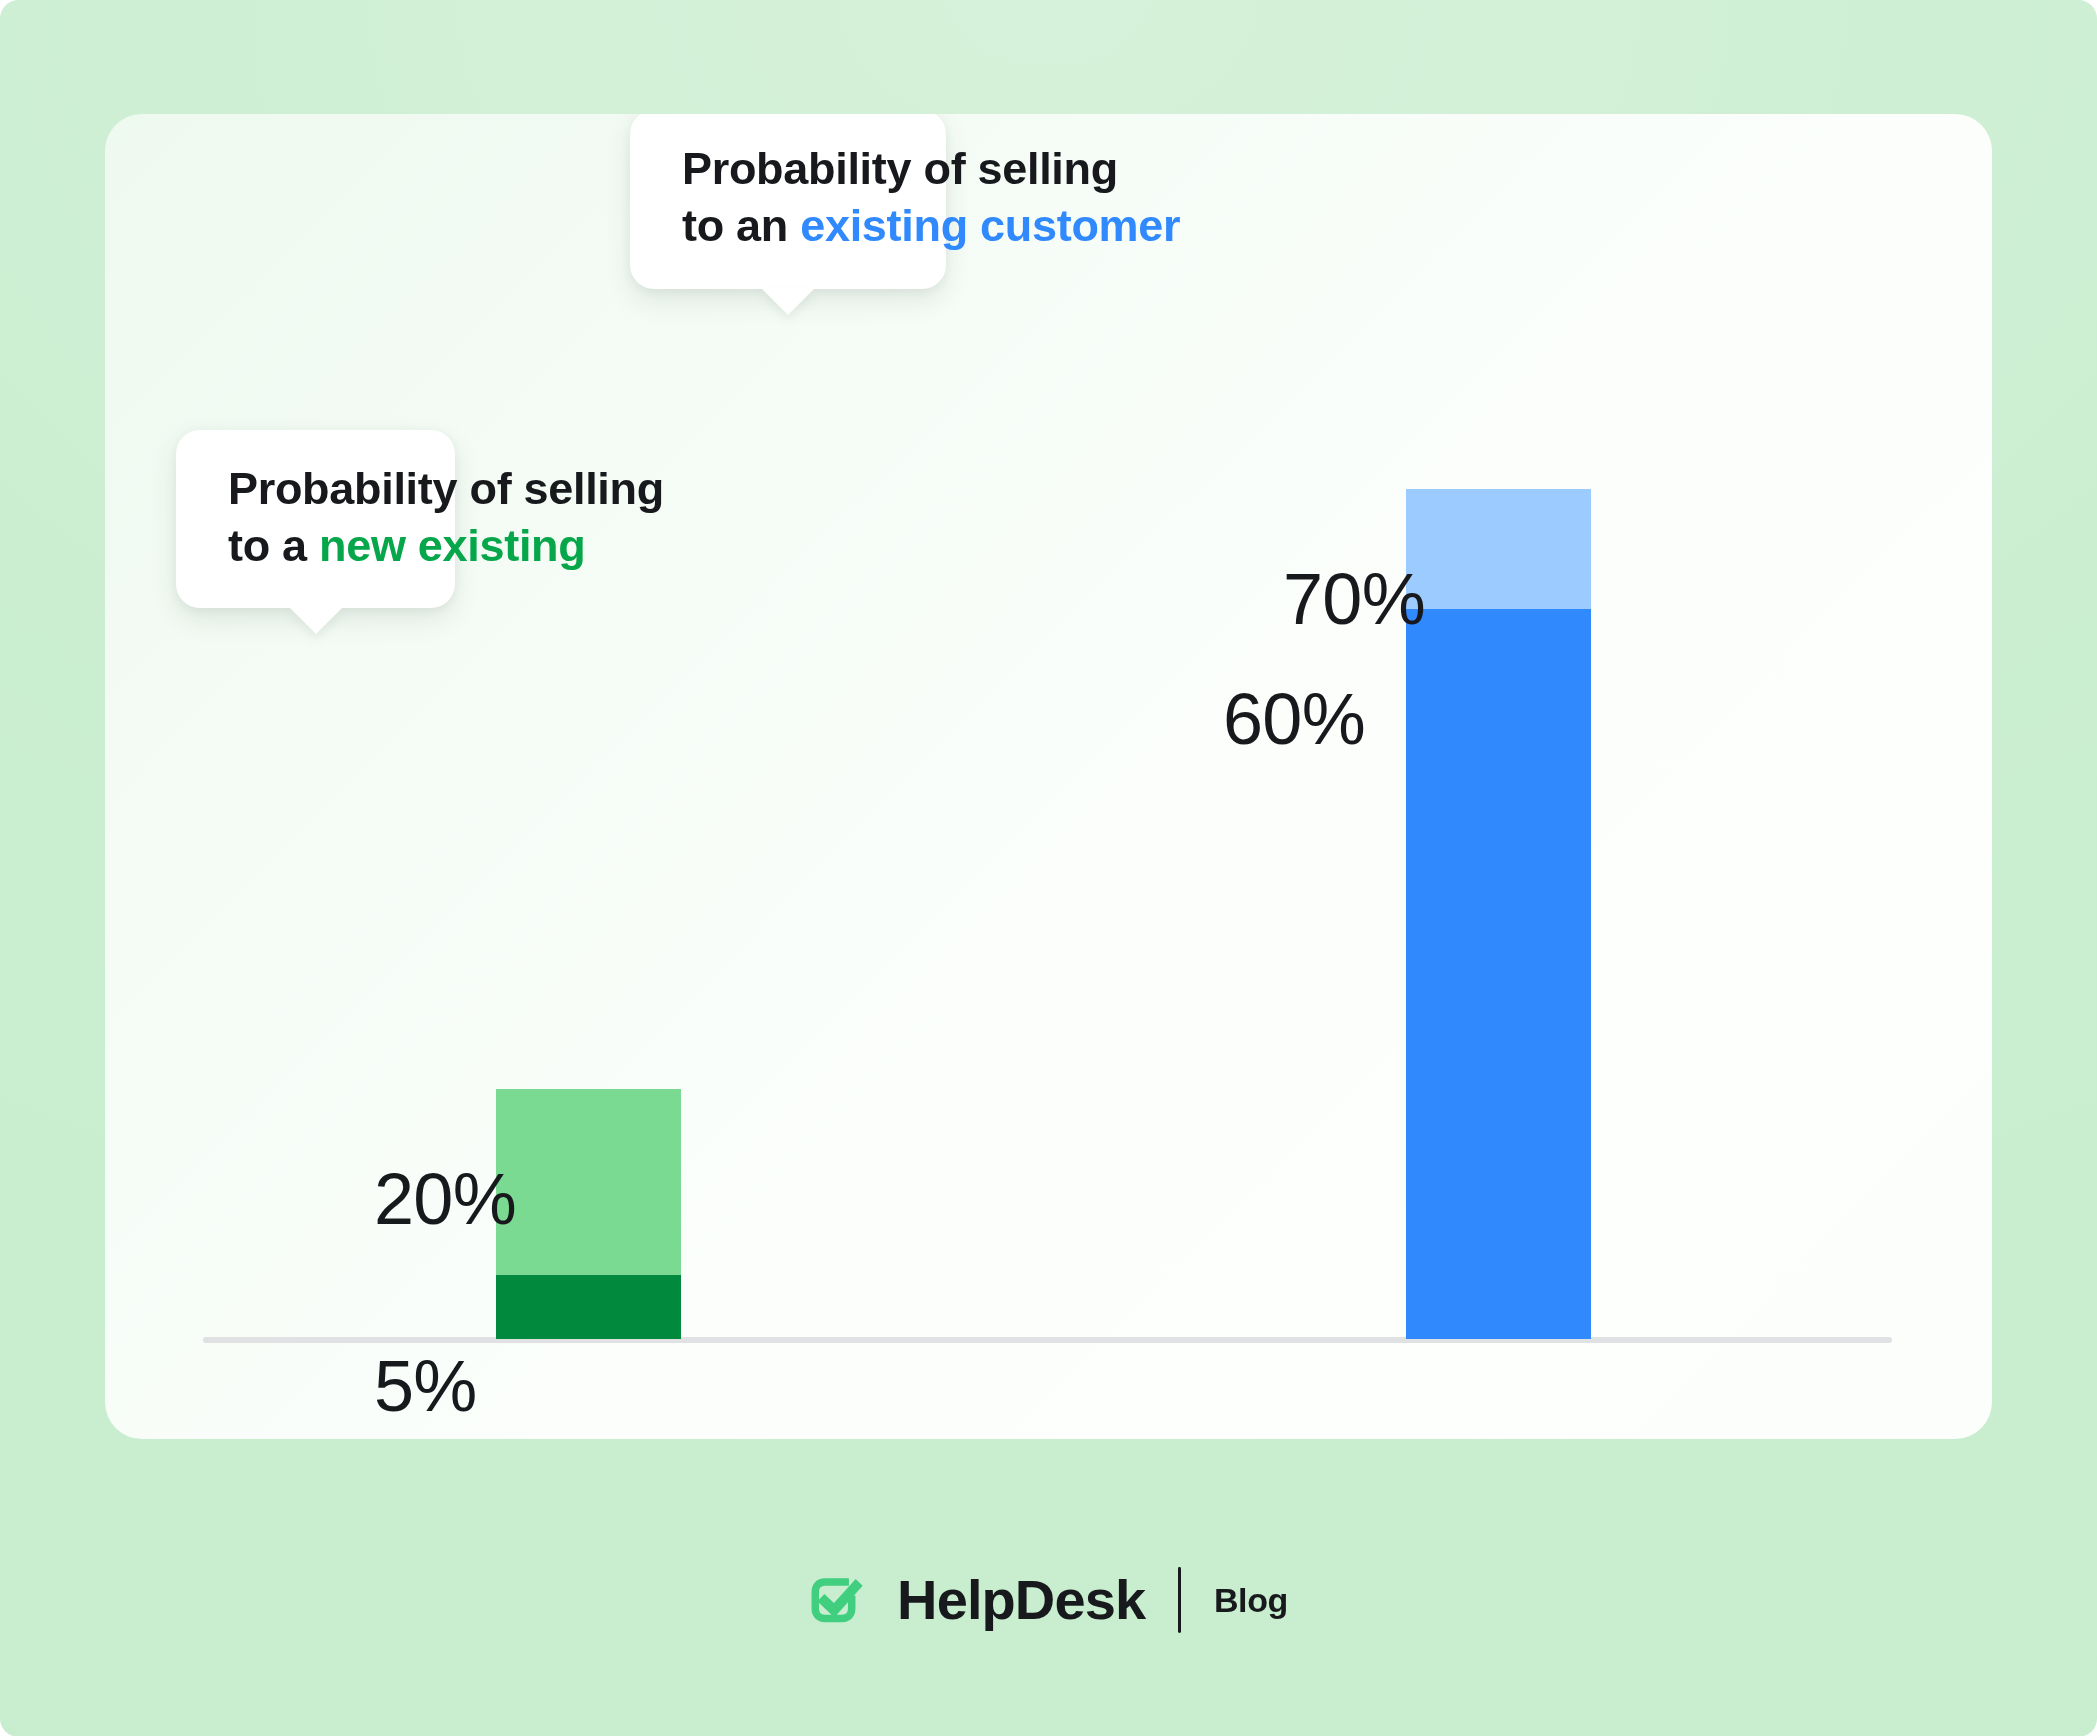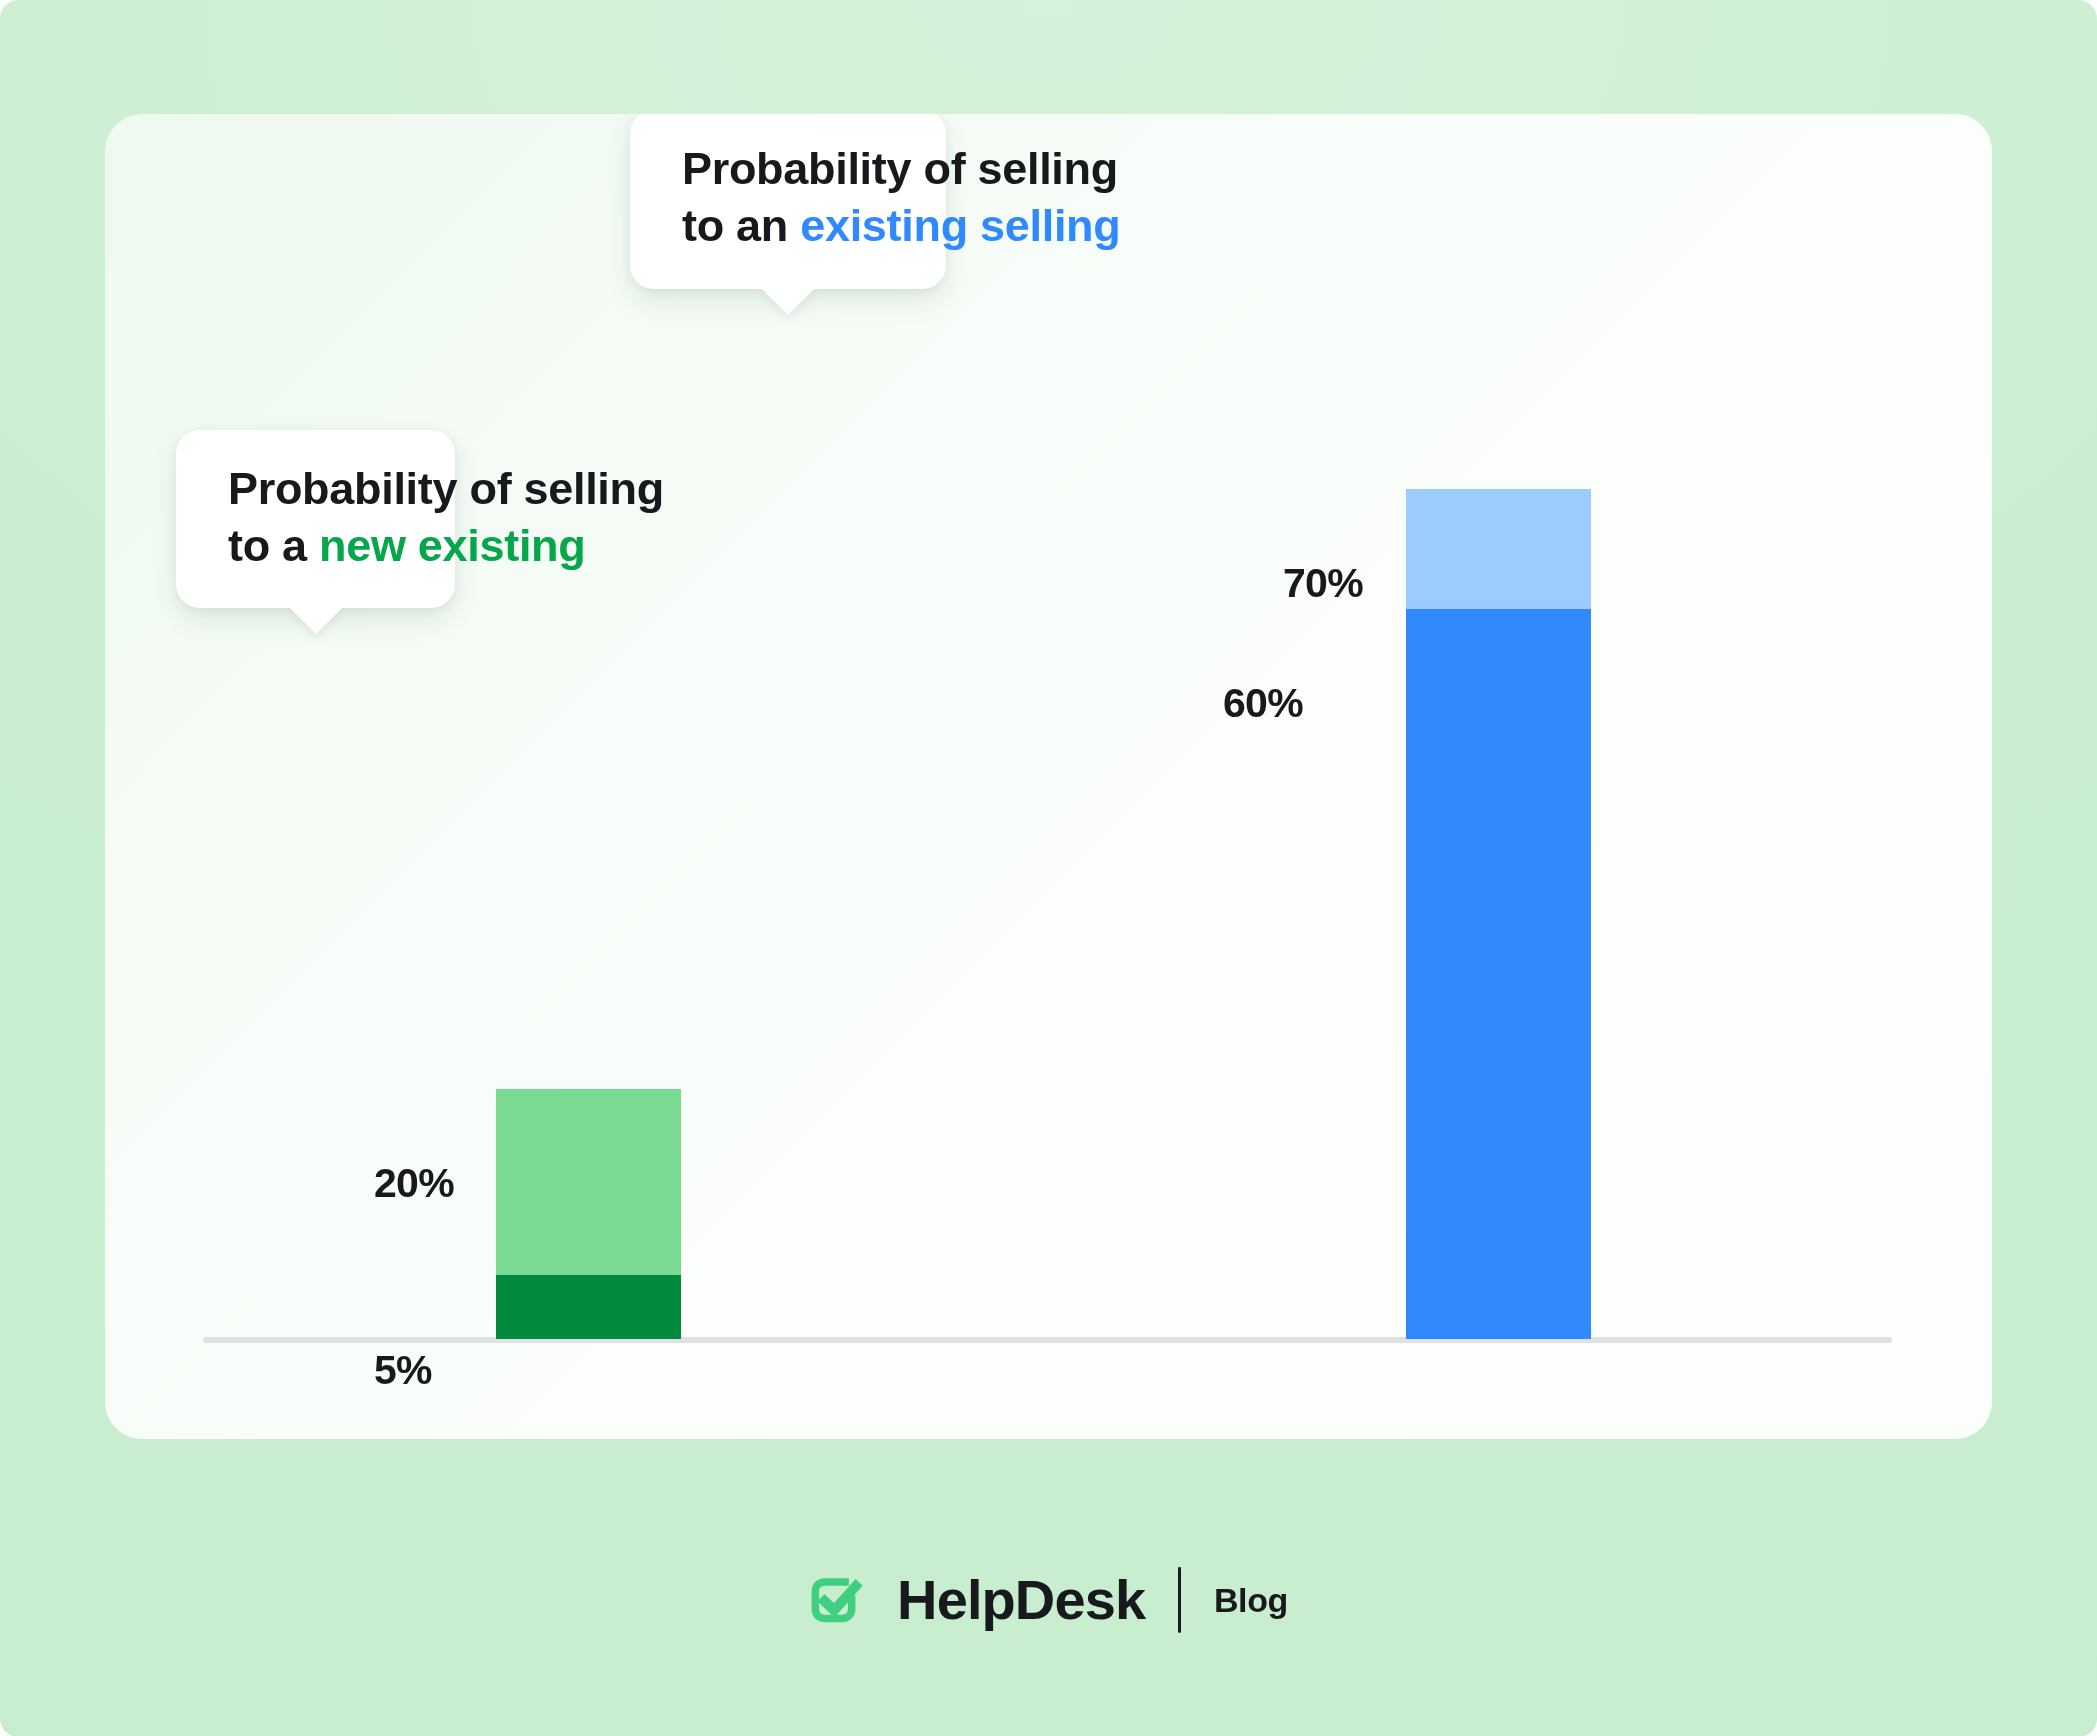"existing selling" span.hl-blue { text: selling -> customer }
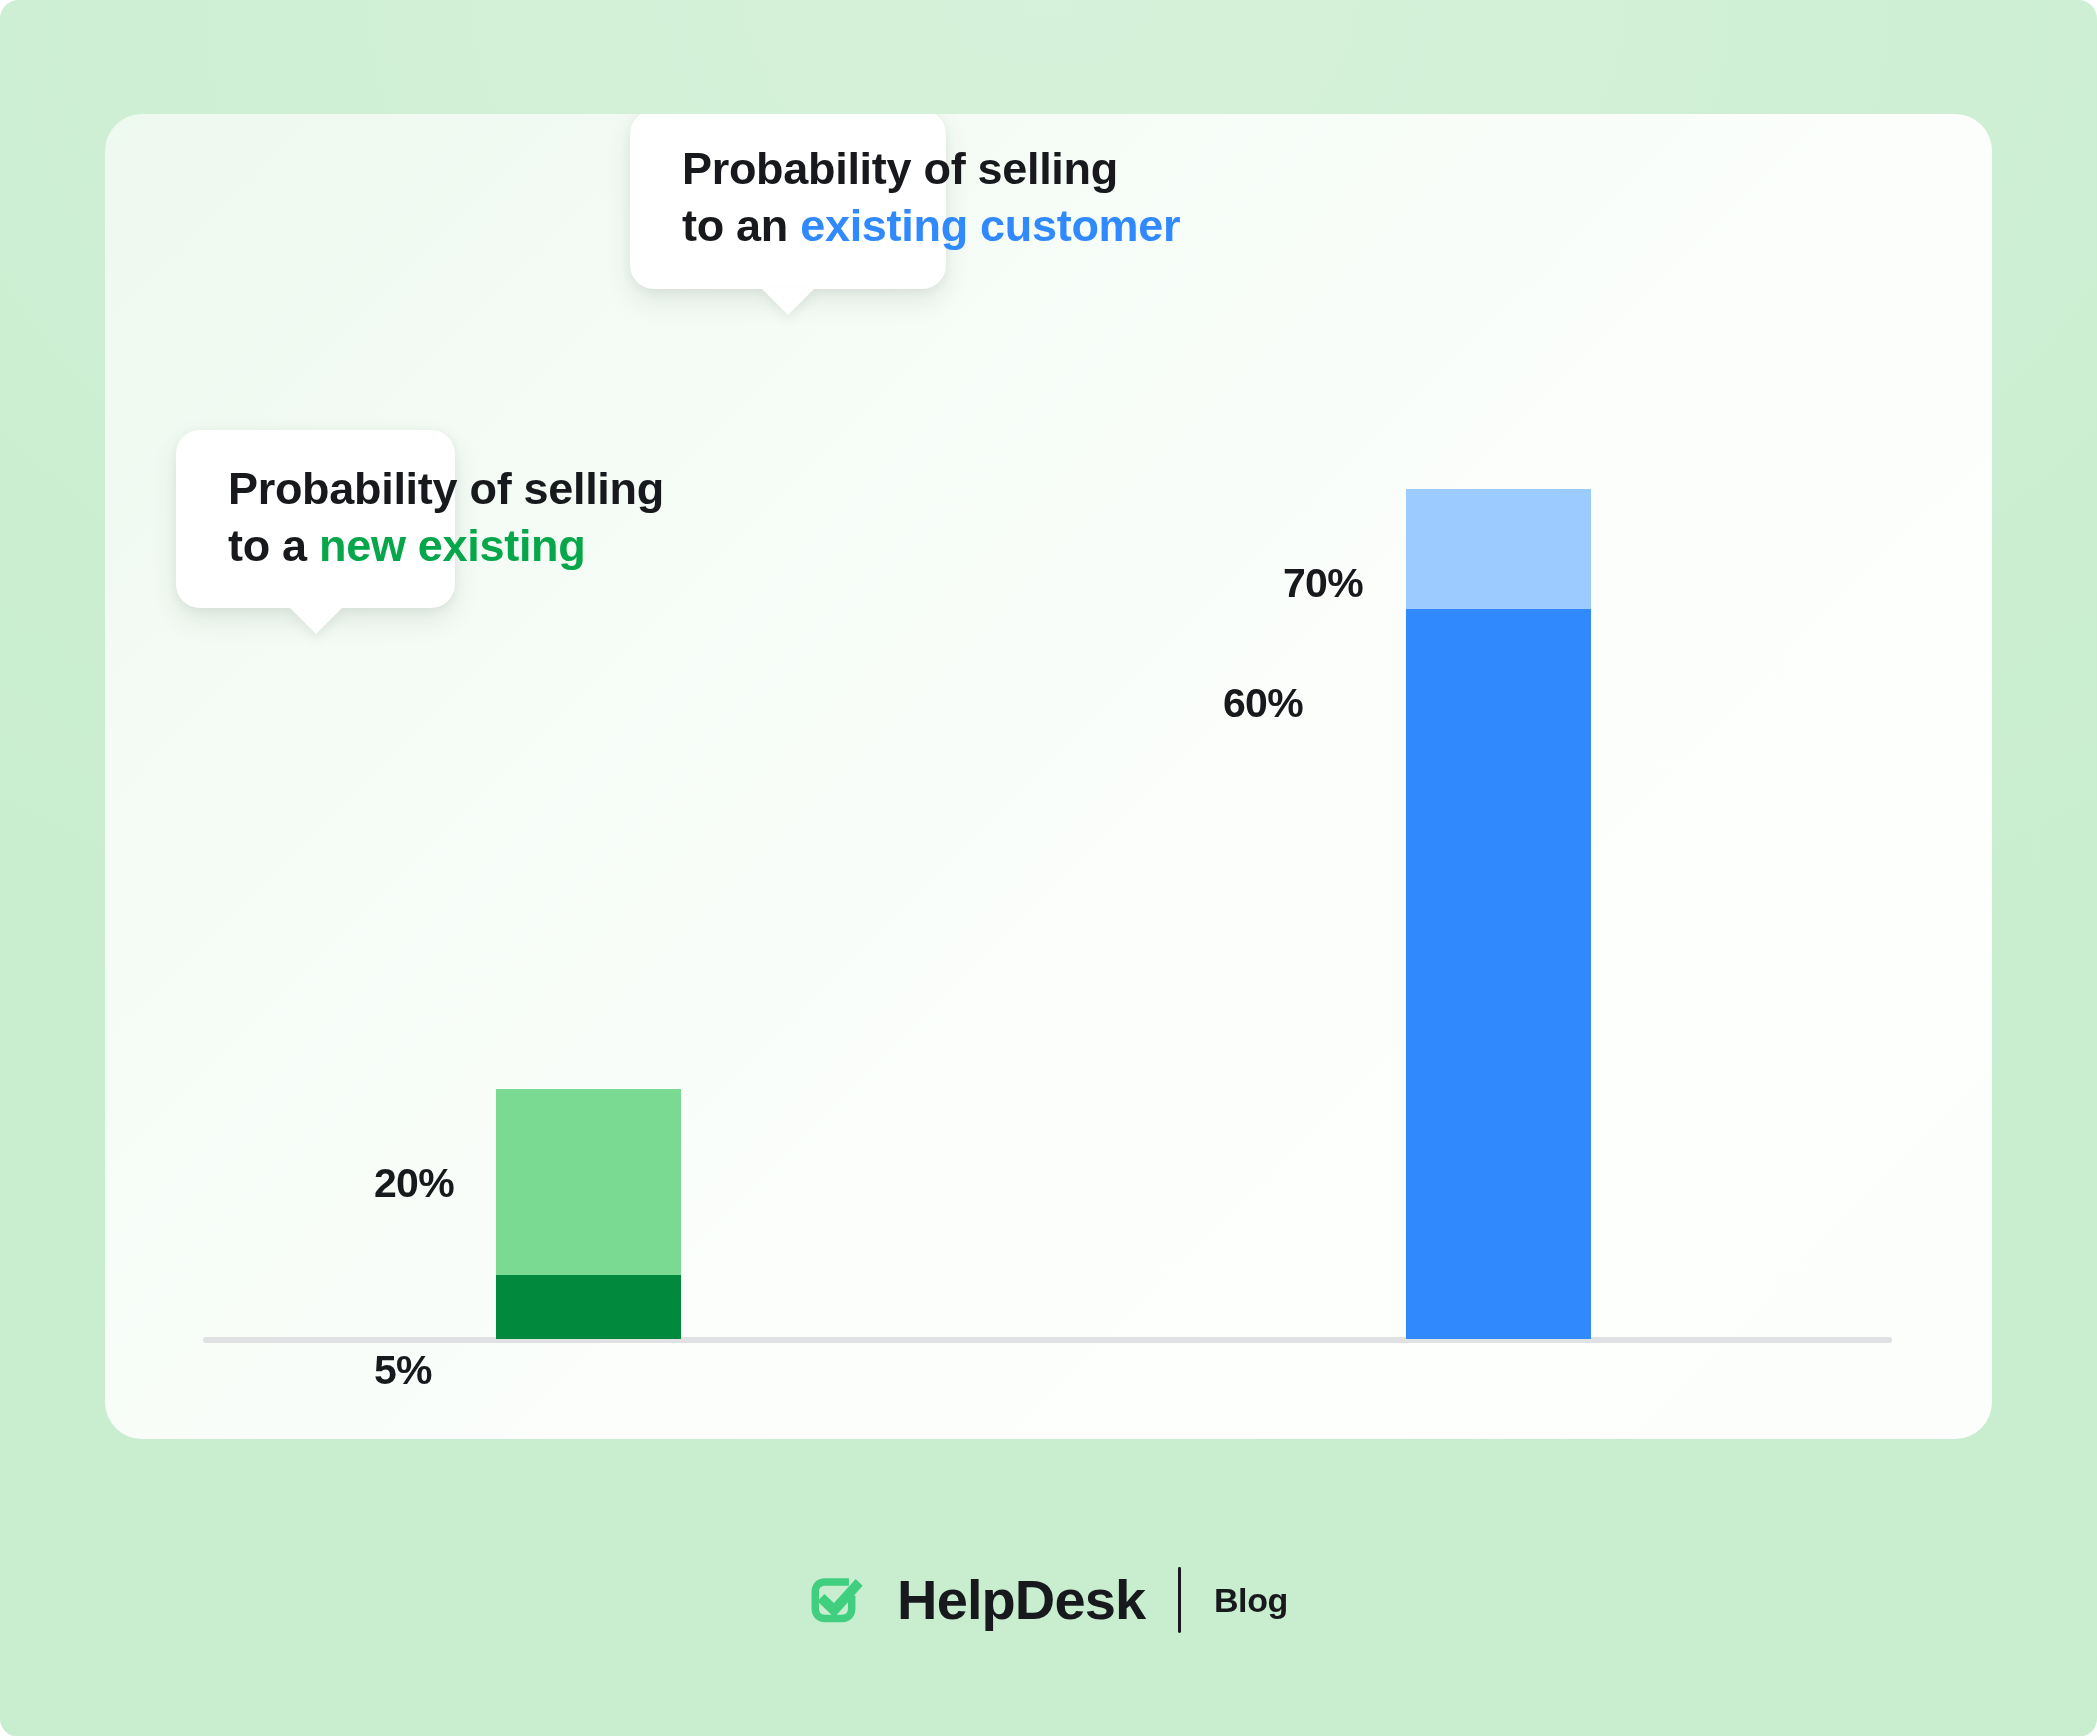"70%" .value-label { font-size: 41px -> 72px; font-weight: 700 -> 400 }
